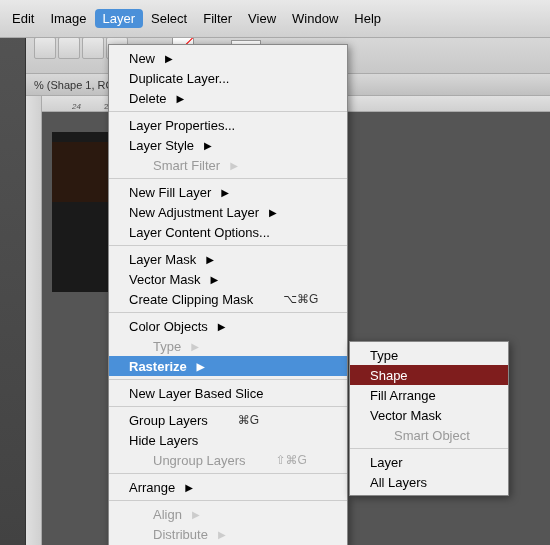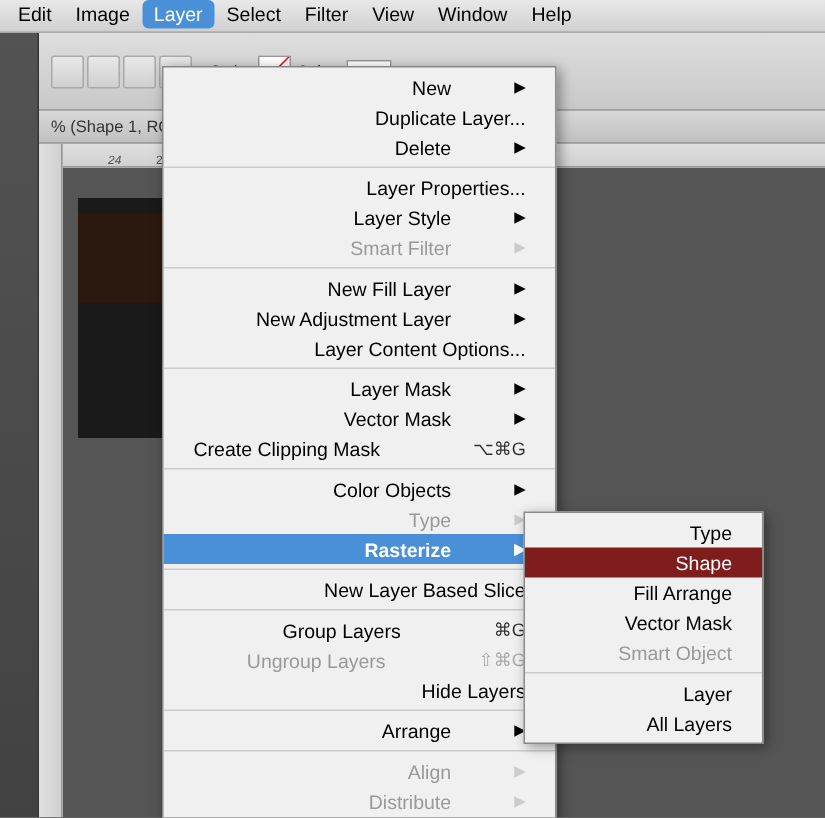"Edit" .menubar { align-items: flex-start -> center; height: 22px -> 38px }
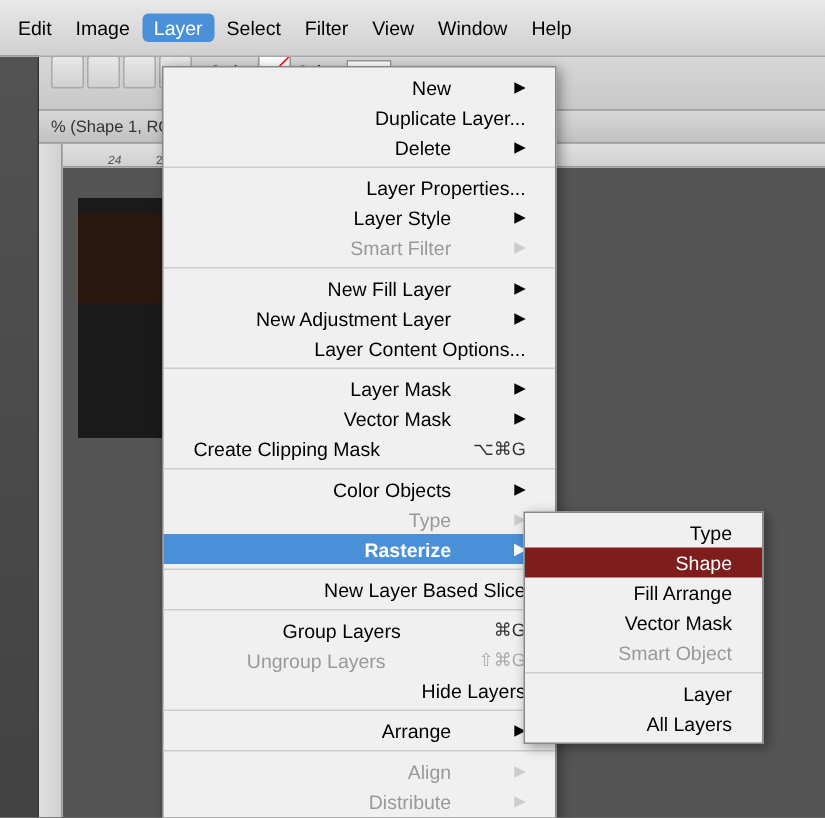"New" .menu-item { gap: 32px -> none; justify-content: flex-end -> flex-start }
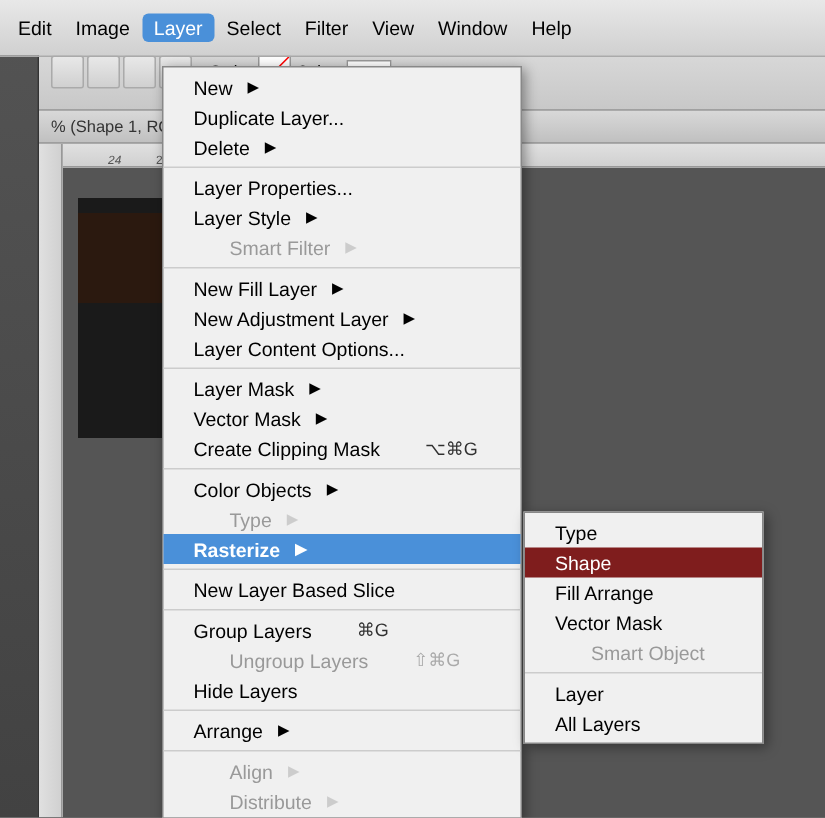"Ungroup Layers" div.menu-item { order: before "Hide Layers" -> after "Hide Layers" }
